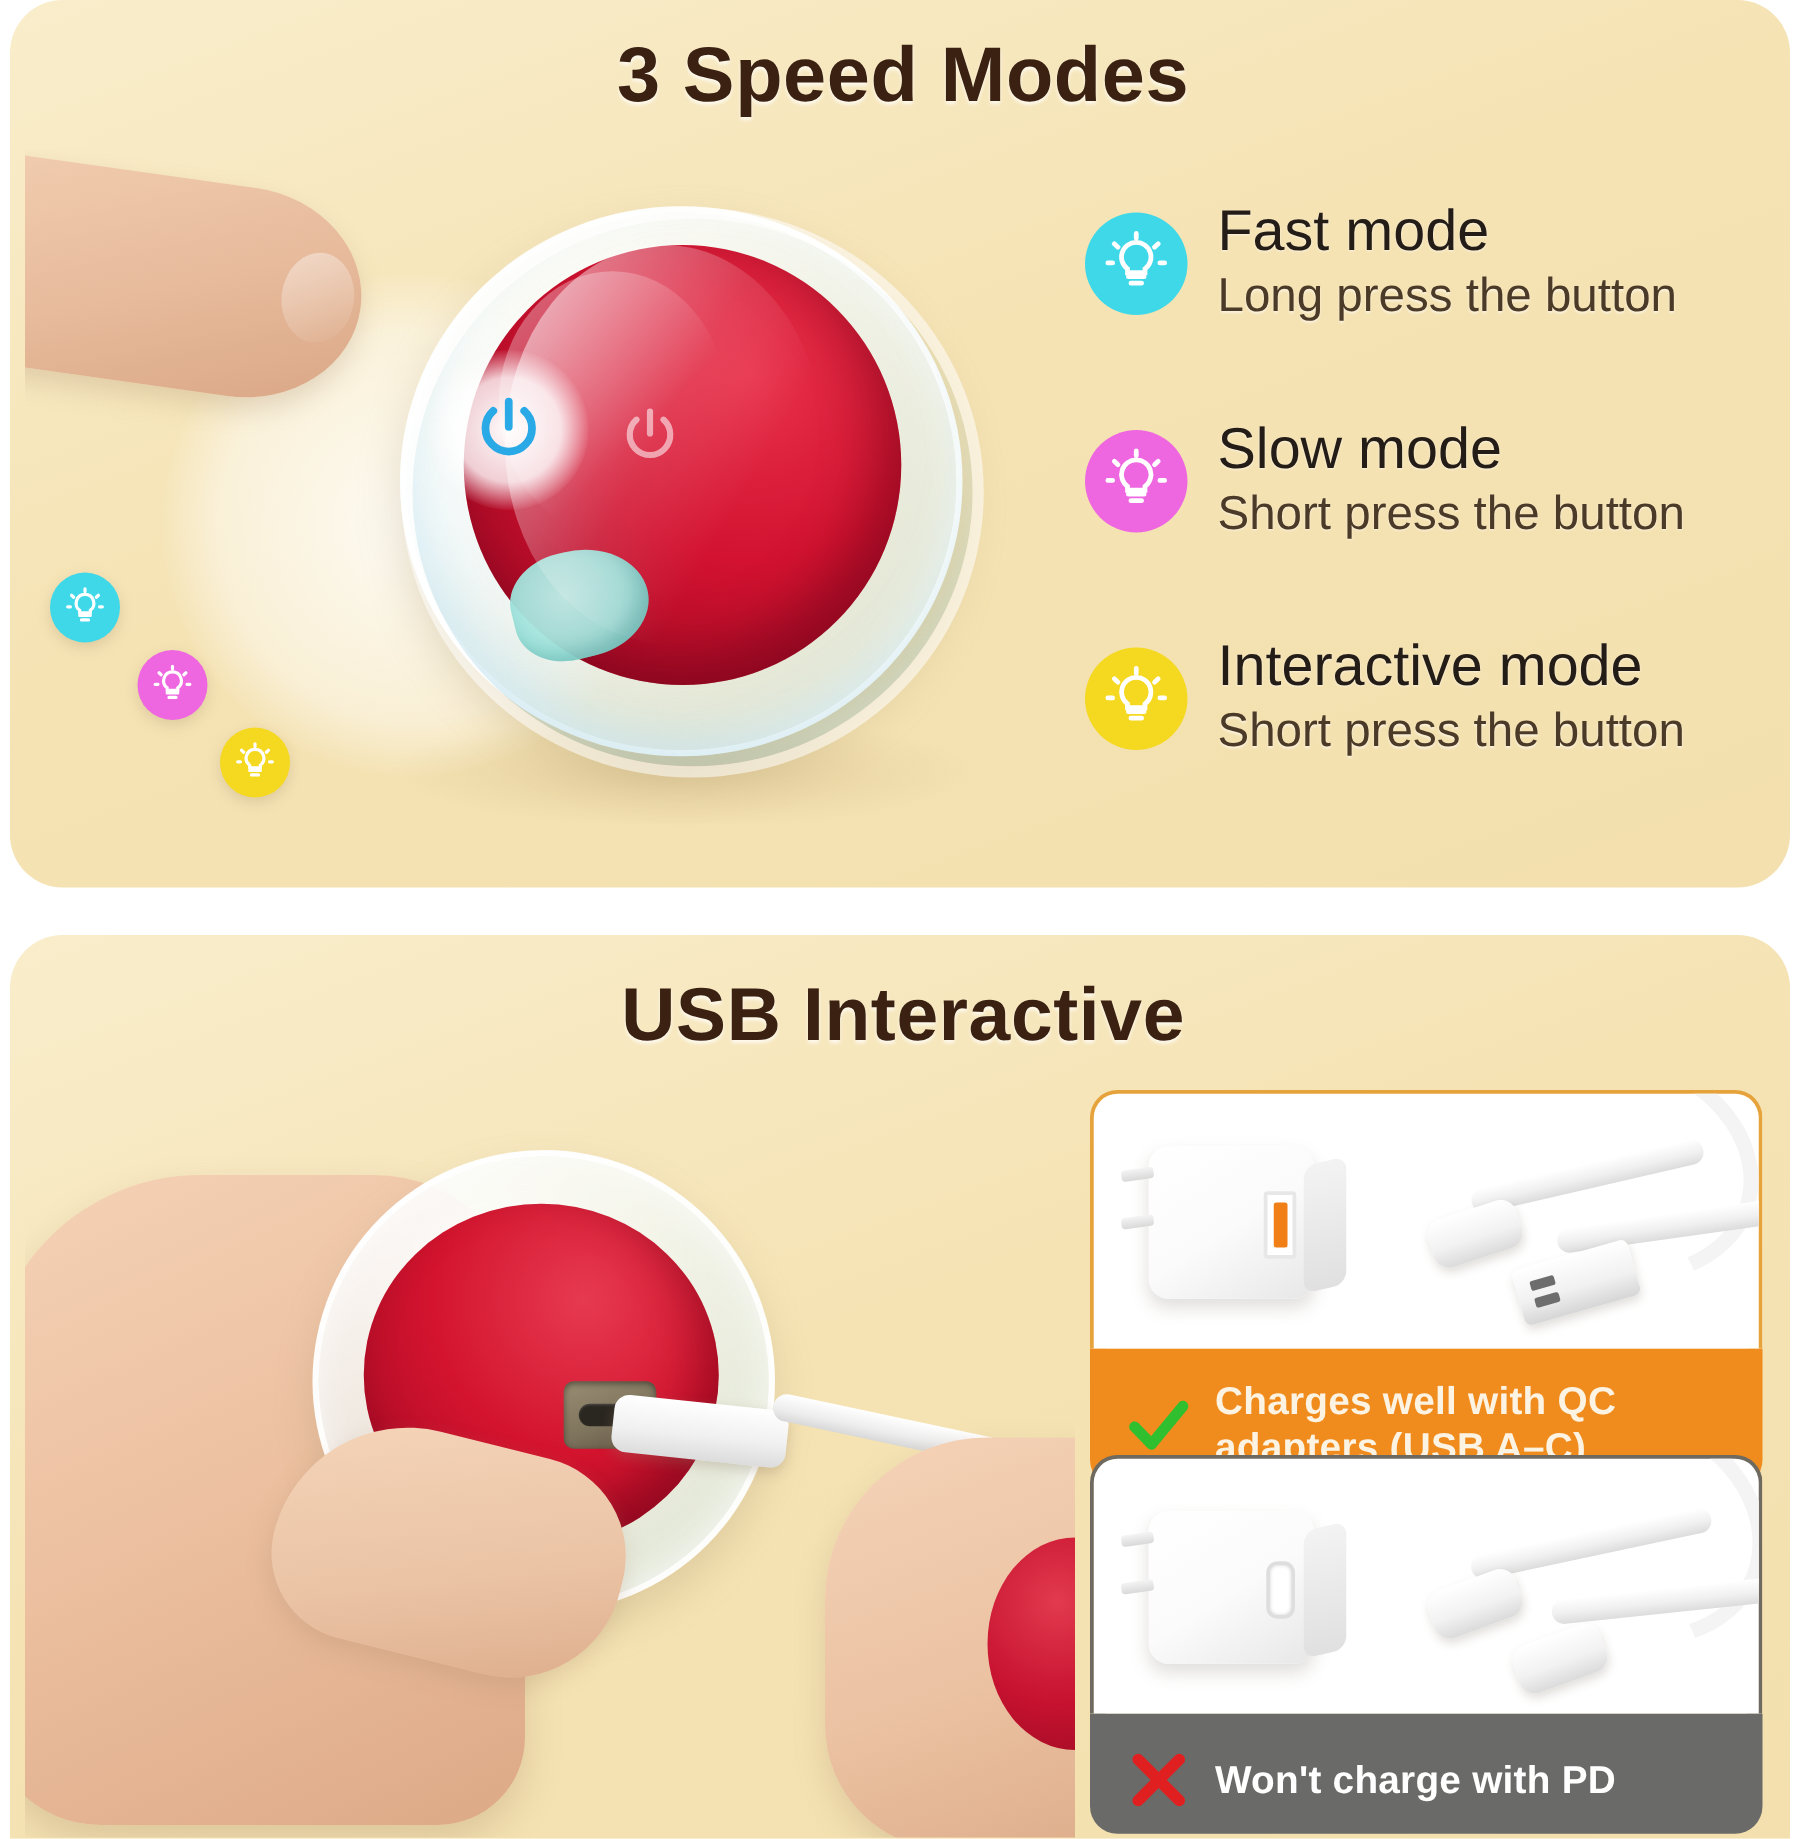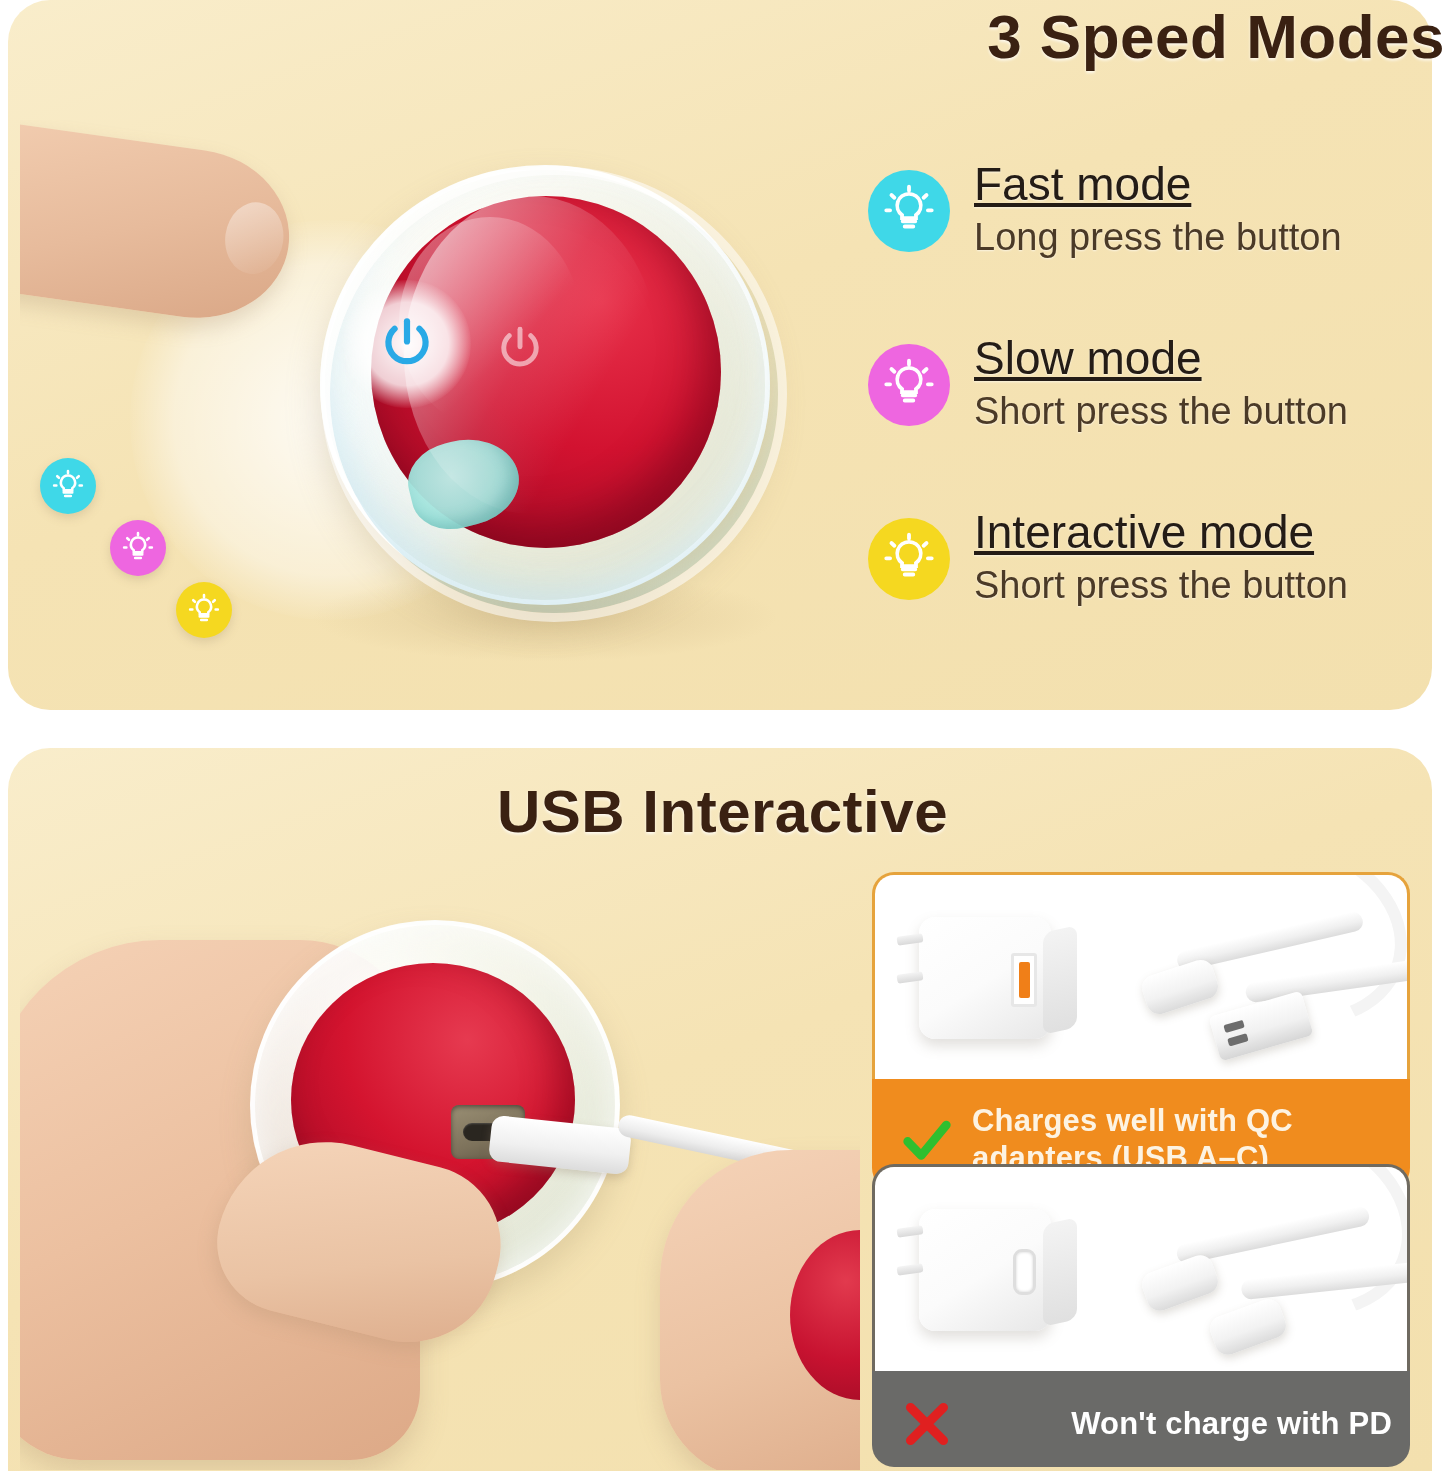"3 Speed Modes" #title-speed { text-align: right -> none; top: 6px -> 30px }
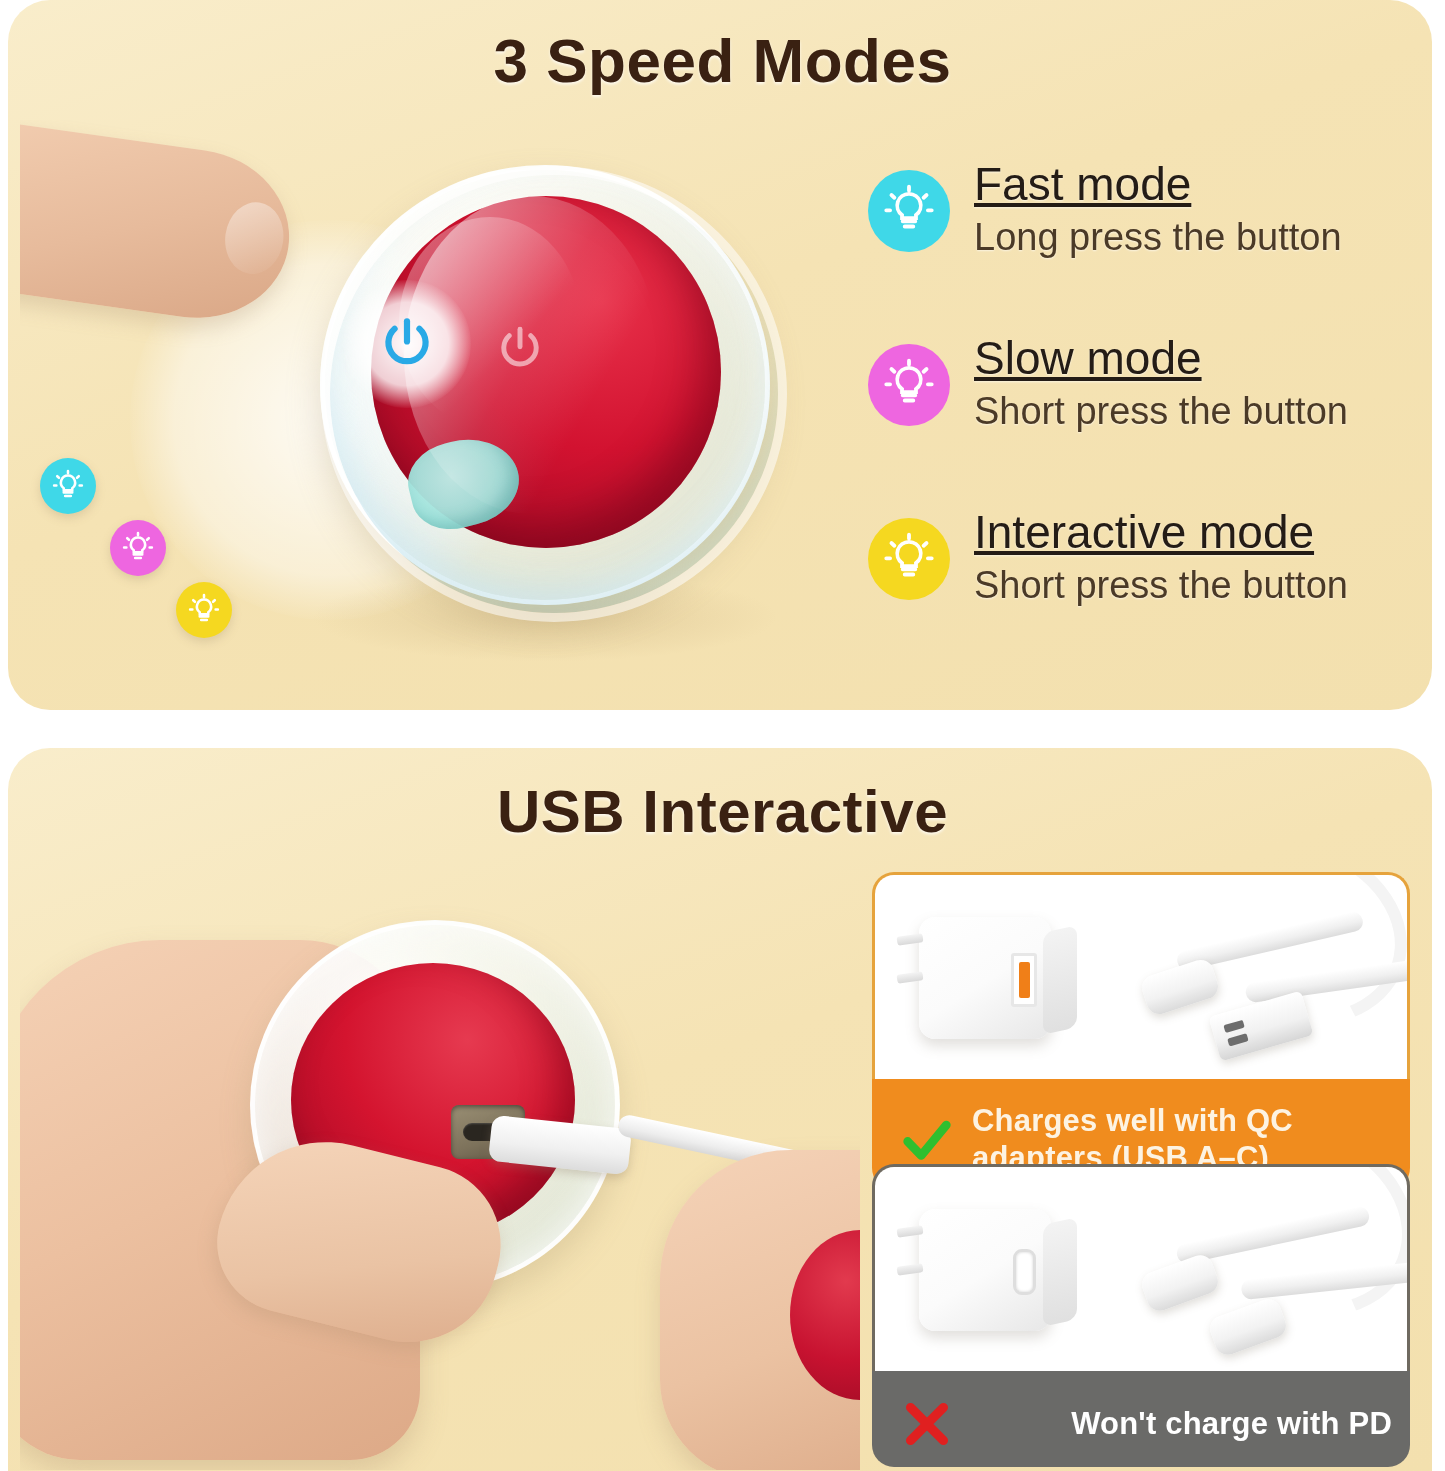"Fast mode" .mode-title { text-decoration: underline -> none }
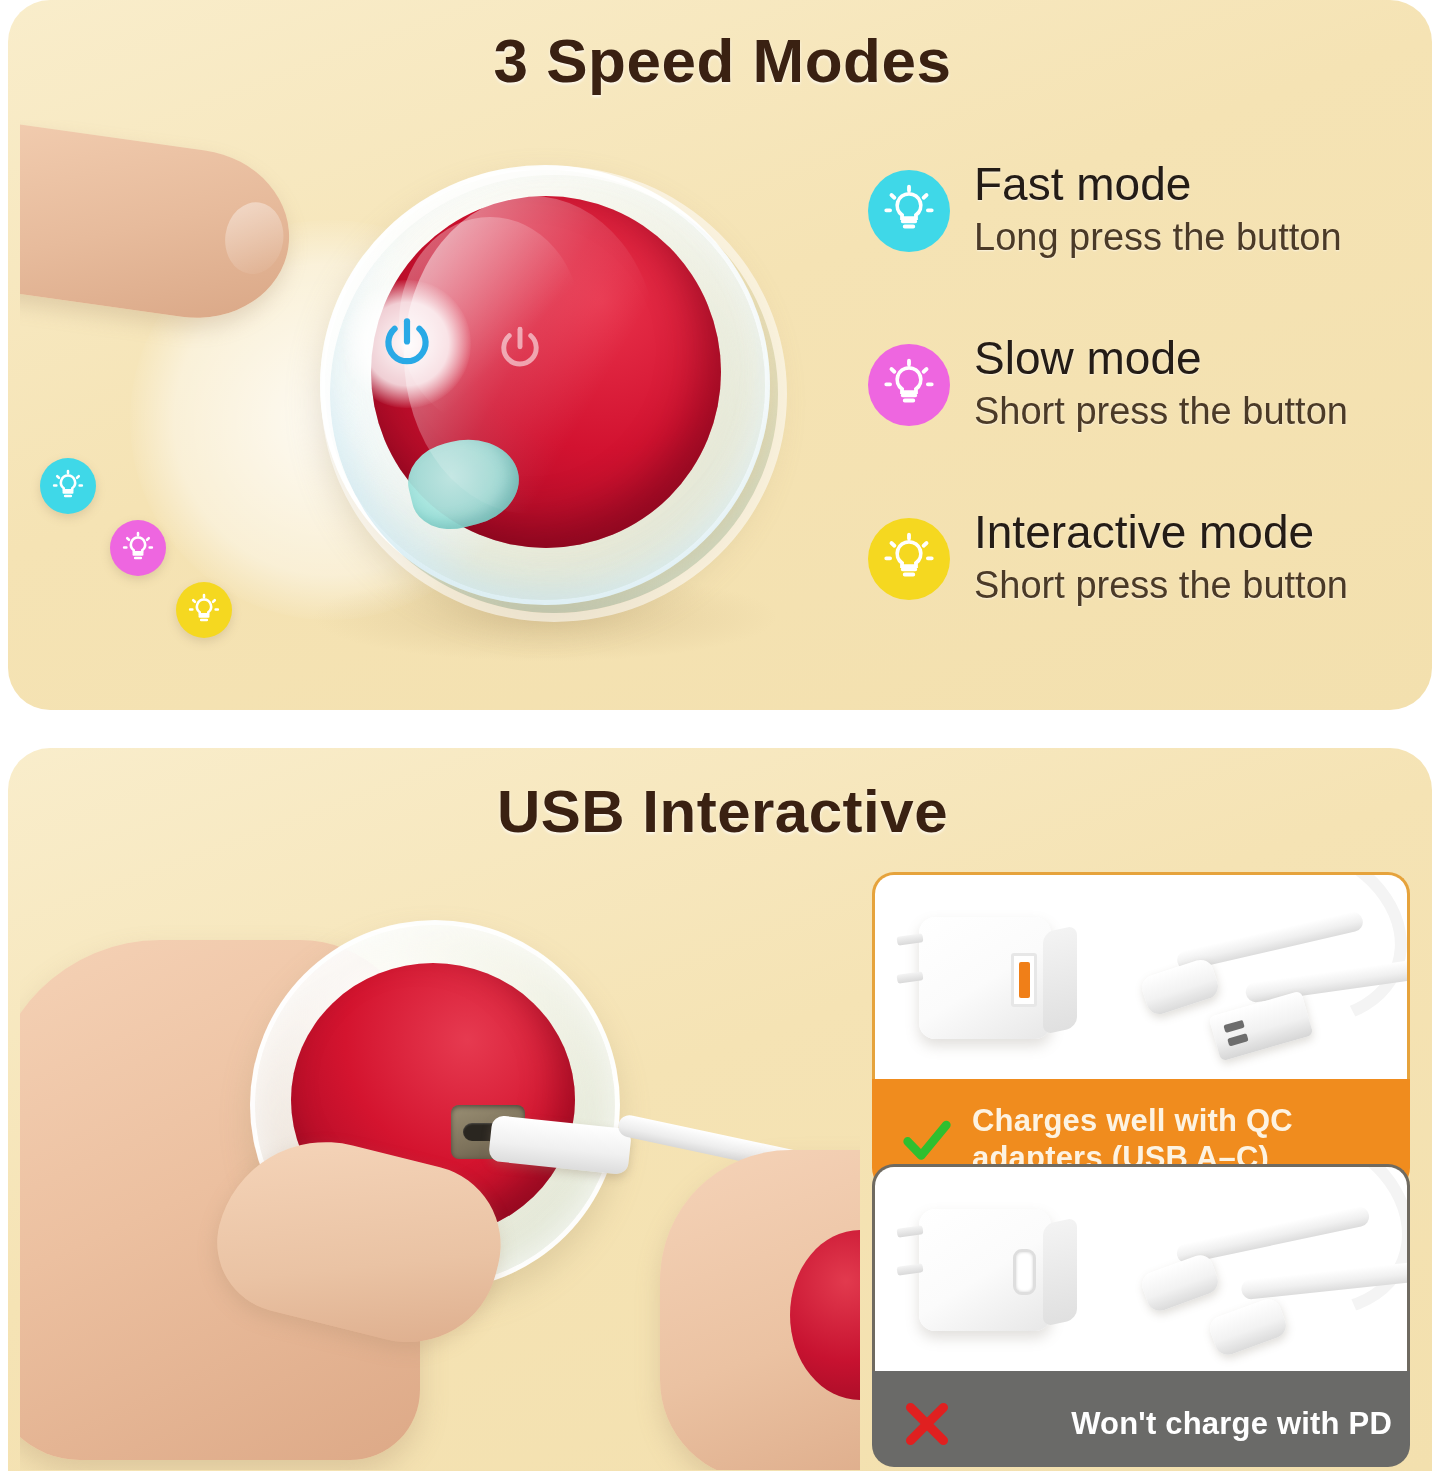"Won't charge with PD" #caption-pd { justify-content: space-between -> none }
